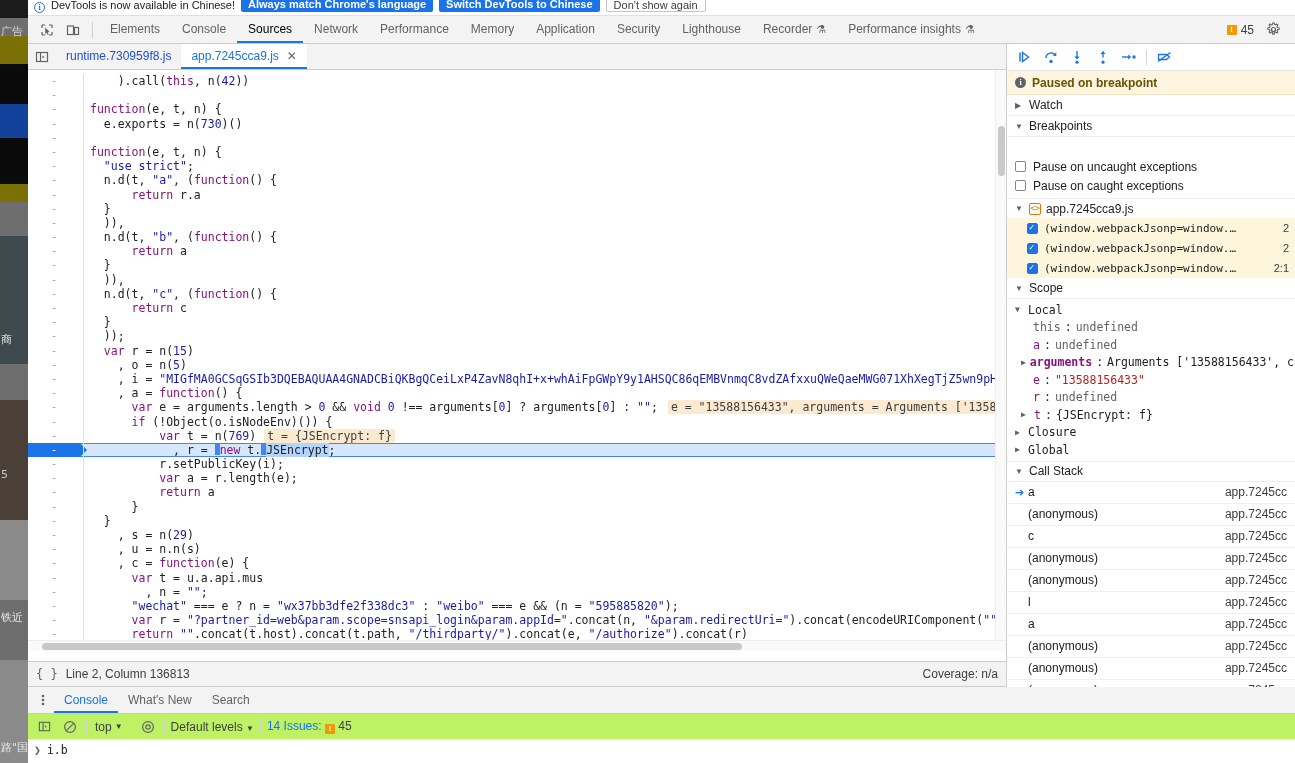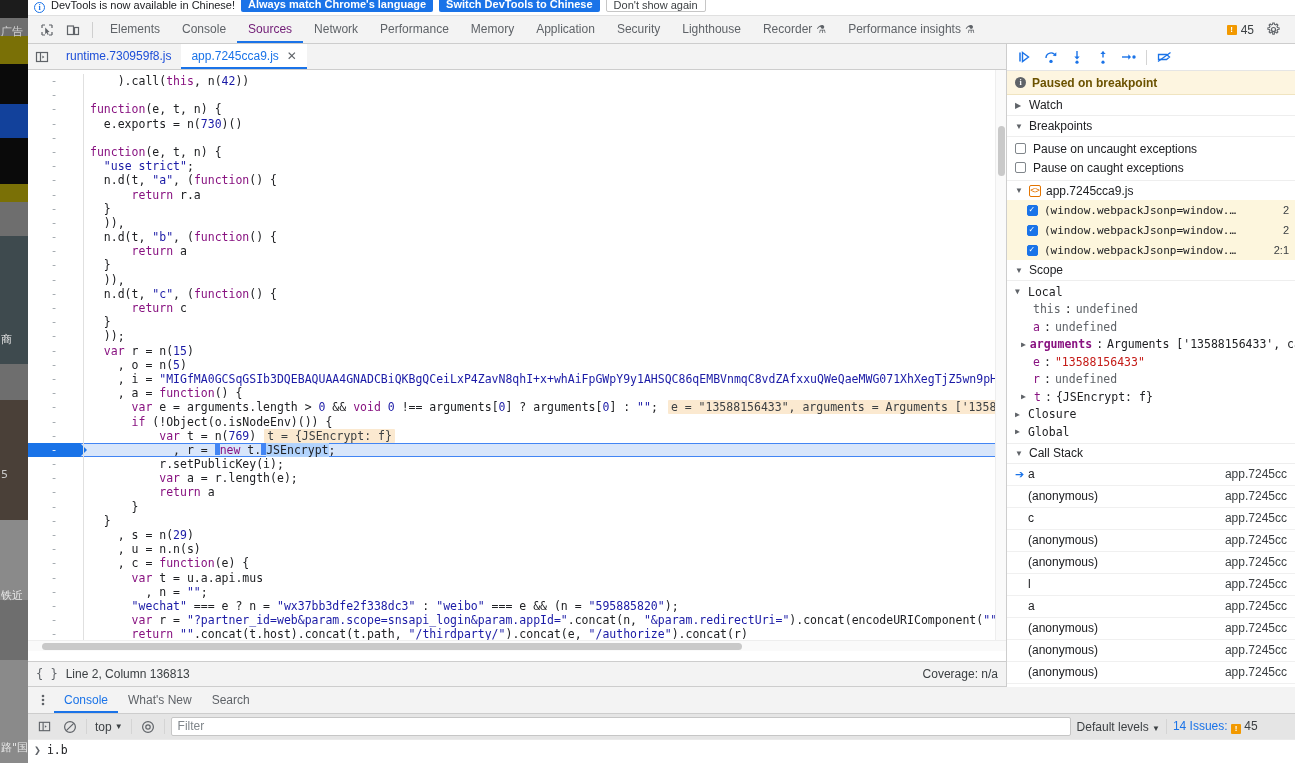"Sources" .tab.active { color: #701a75 -> #000000 }
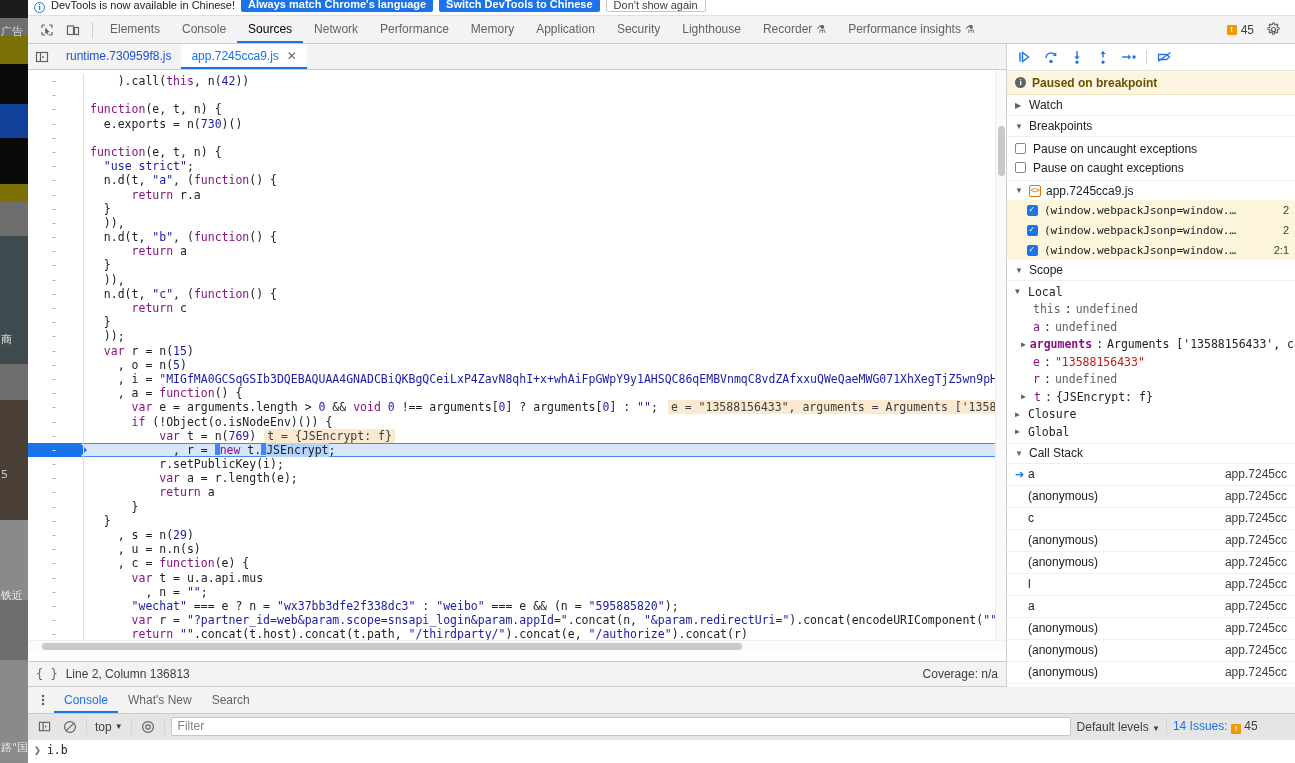"Pause on uncaught exceptions" div.cb-row { margin-top: 2px -> 20px }
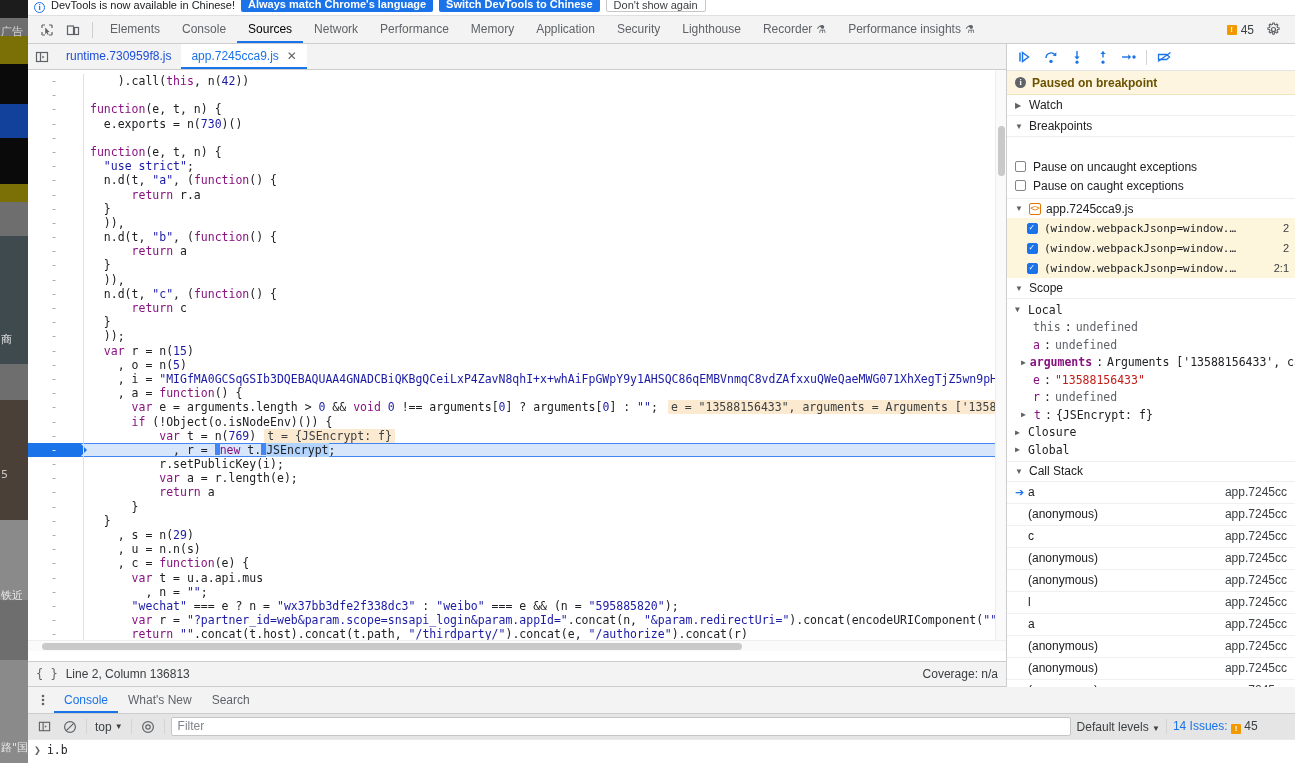"铁近" div.ps-txt { top: 588px -> 610px }
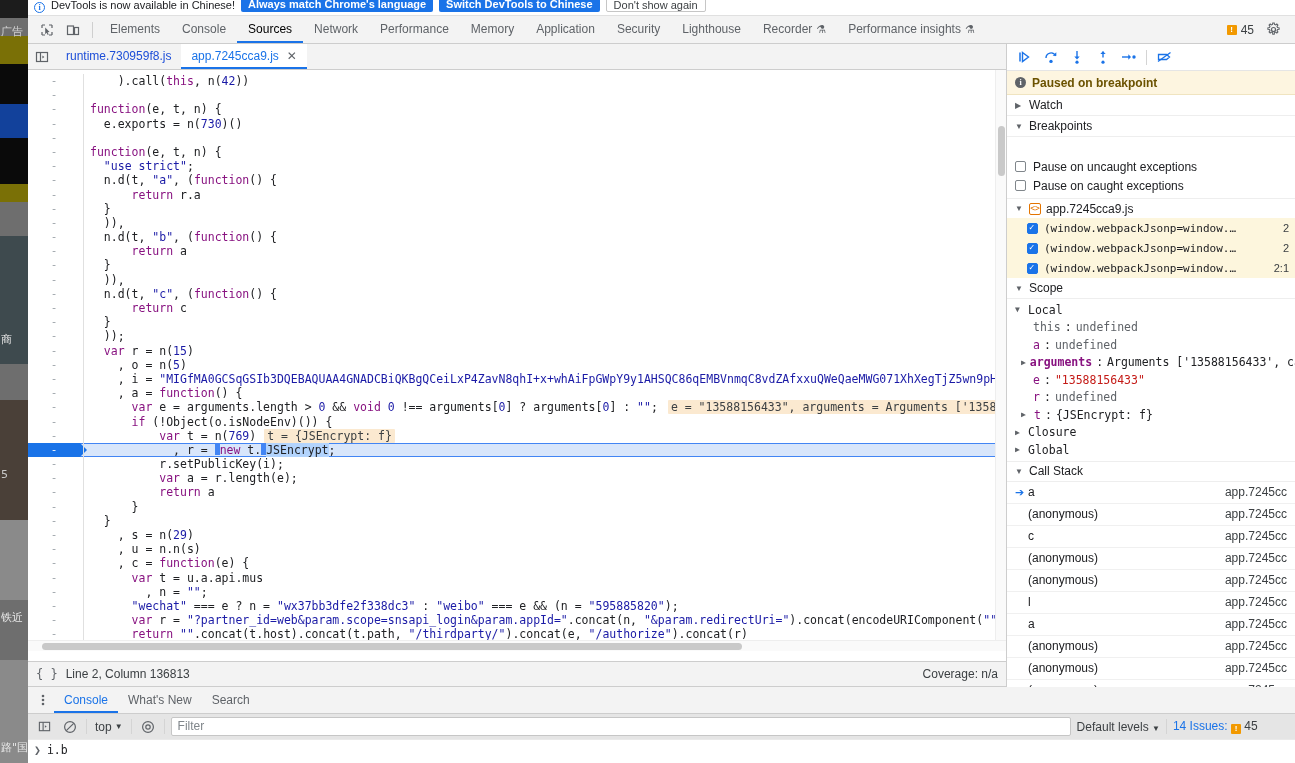"top" .console-toolbar { background: #e5e5e5 -> #bef264 }
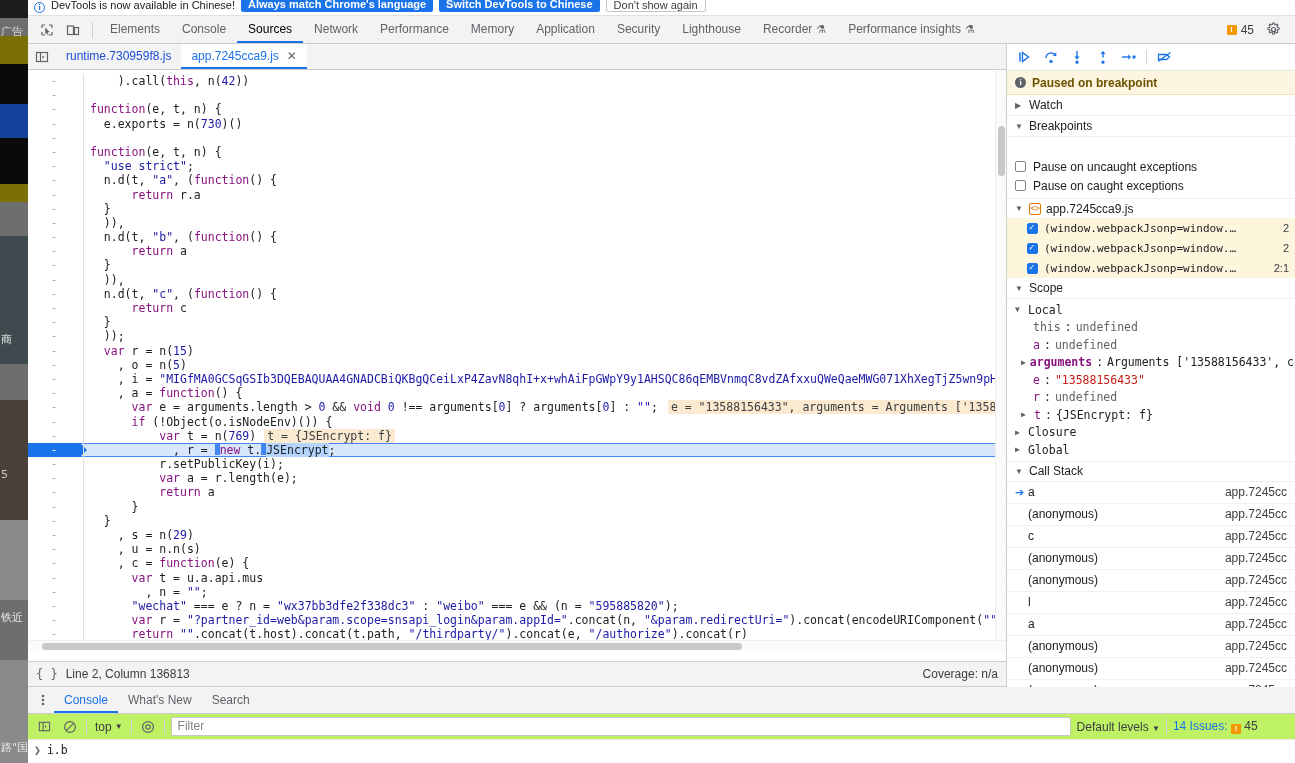"Filter" div.filter-box { html: <div>Filter</div> -> none }
